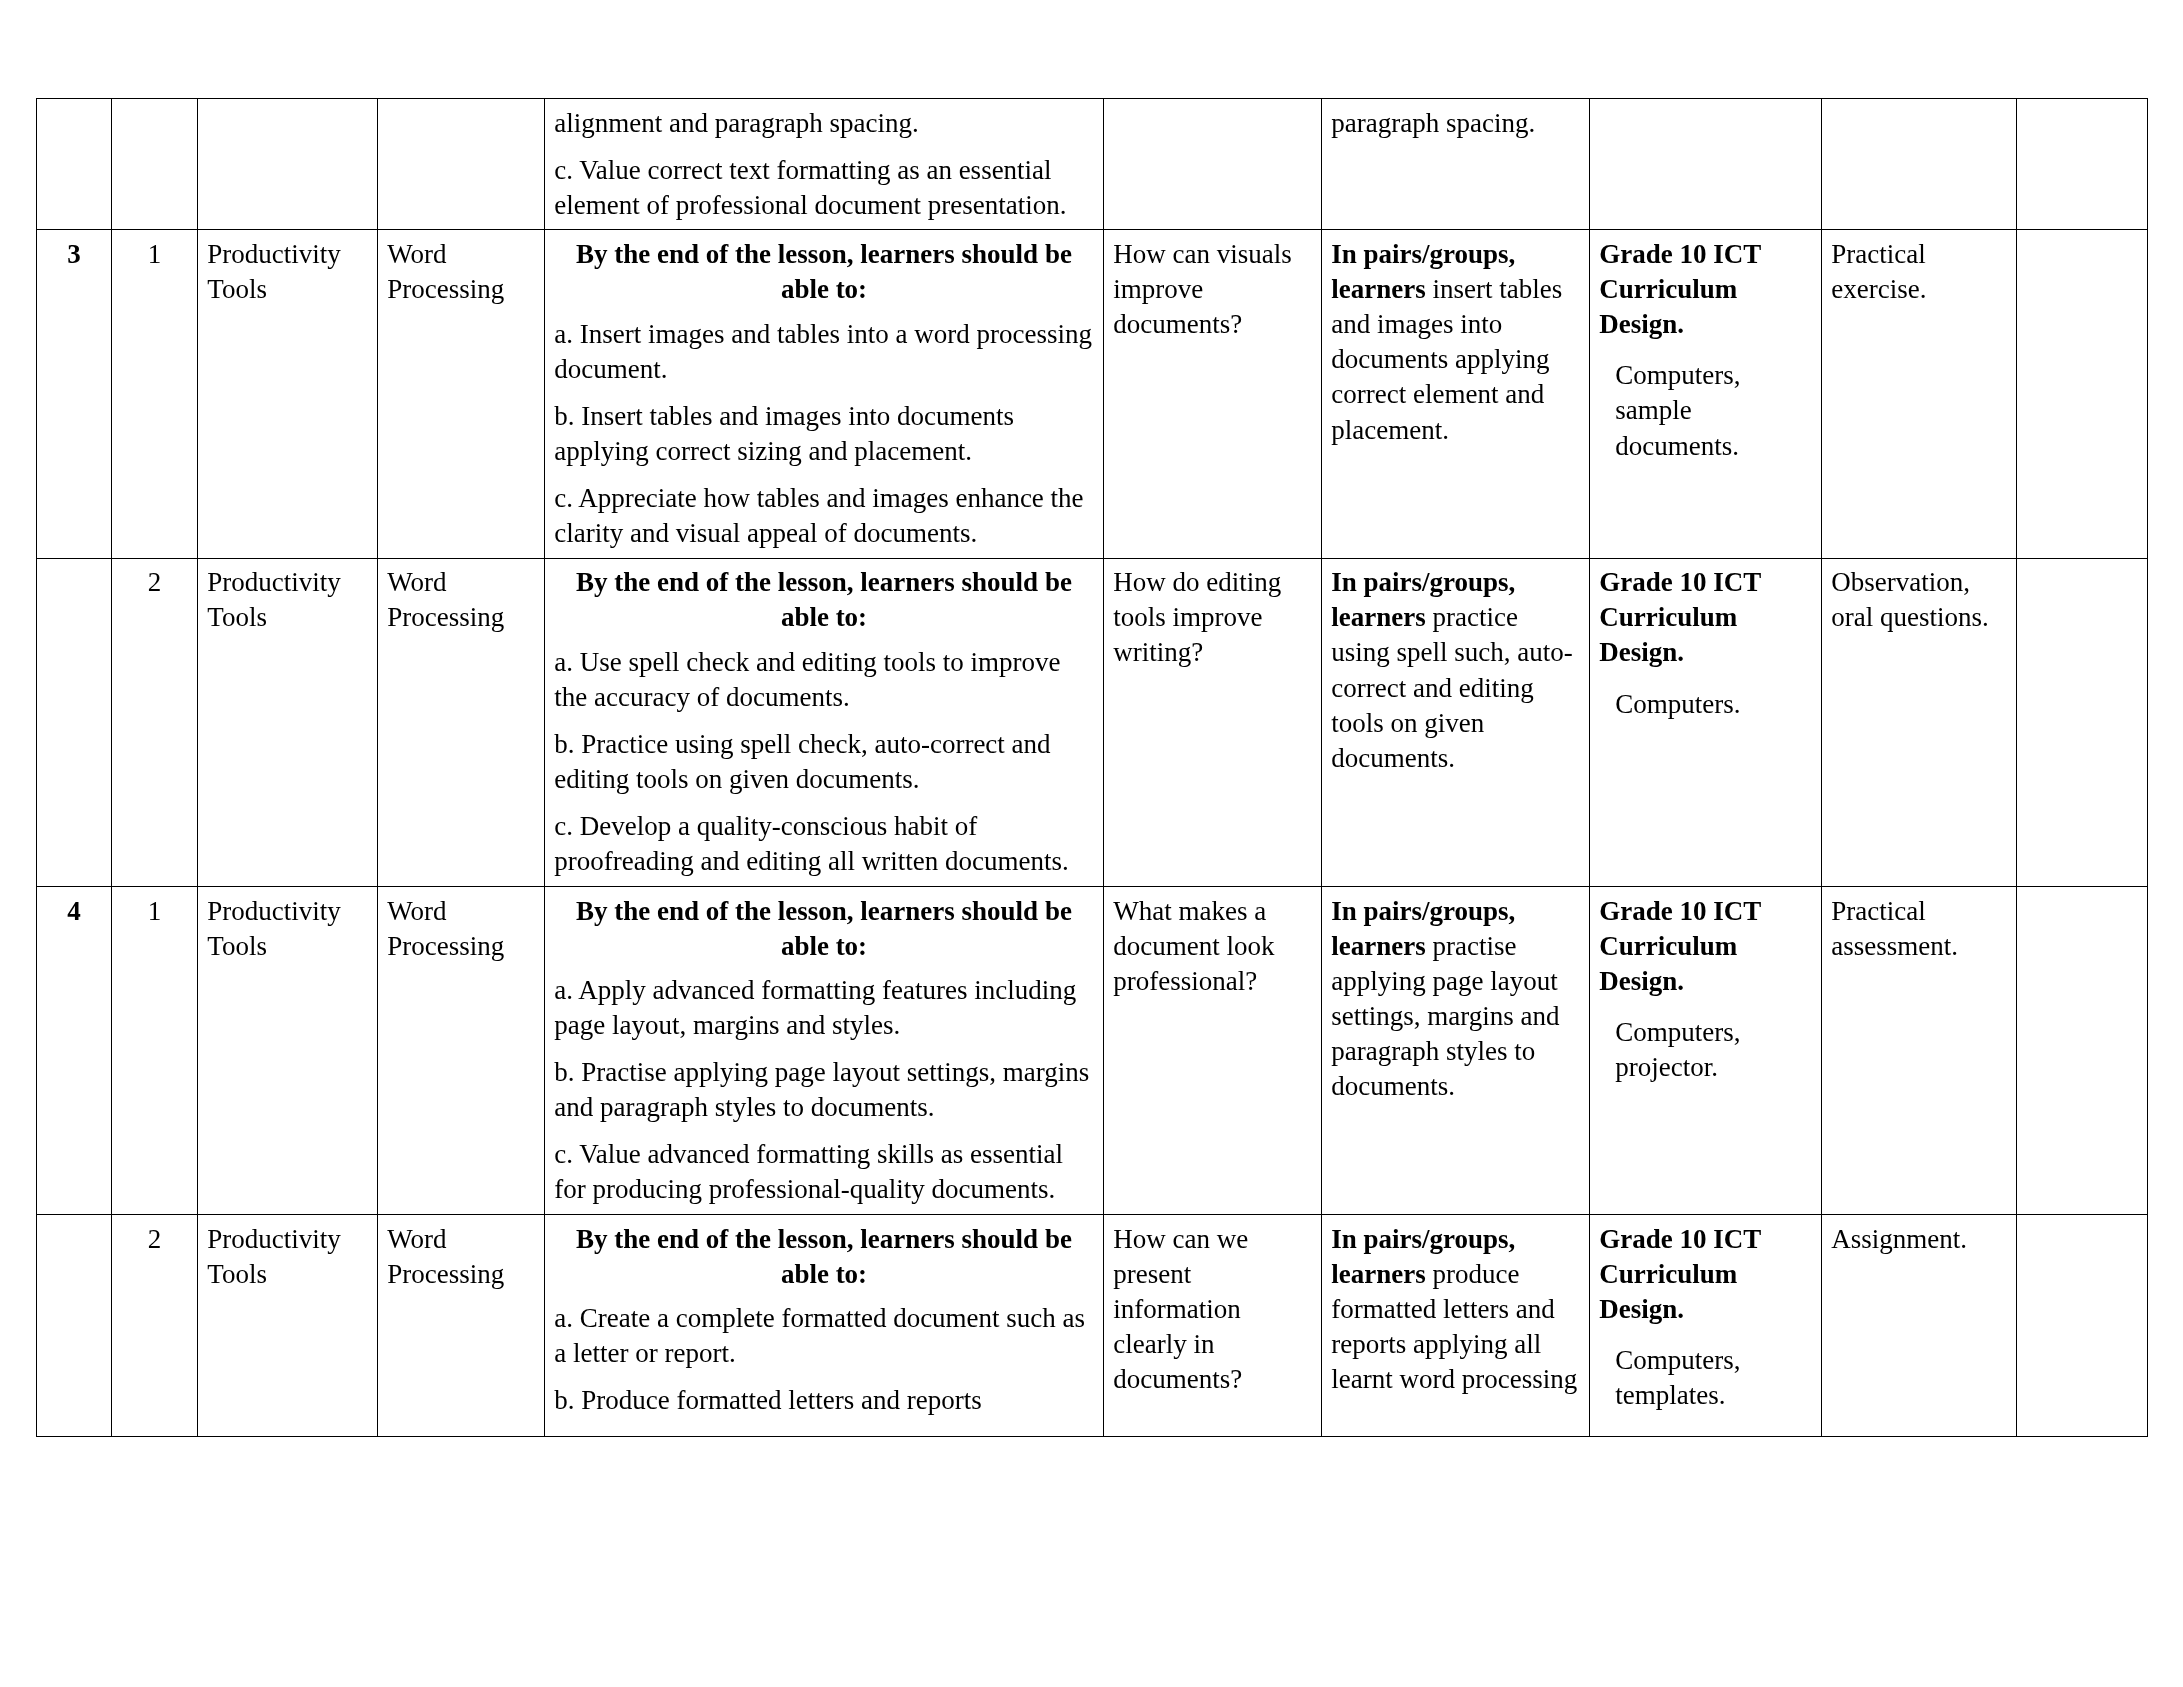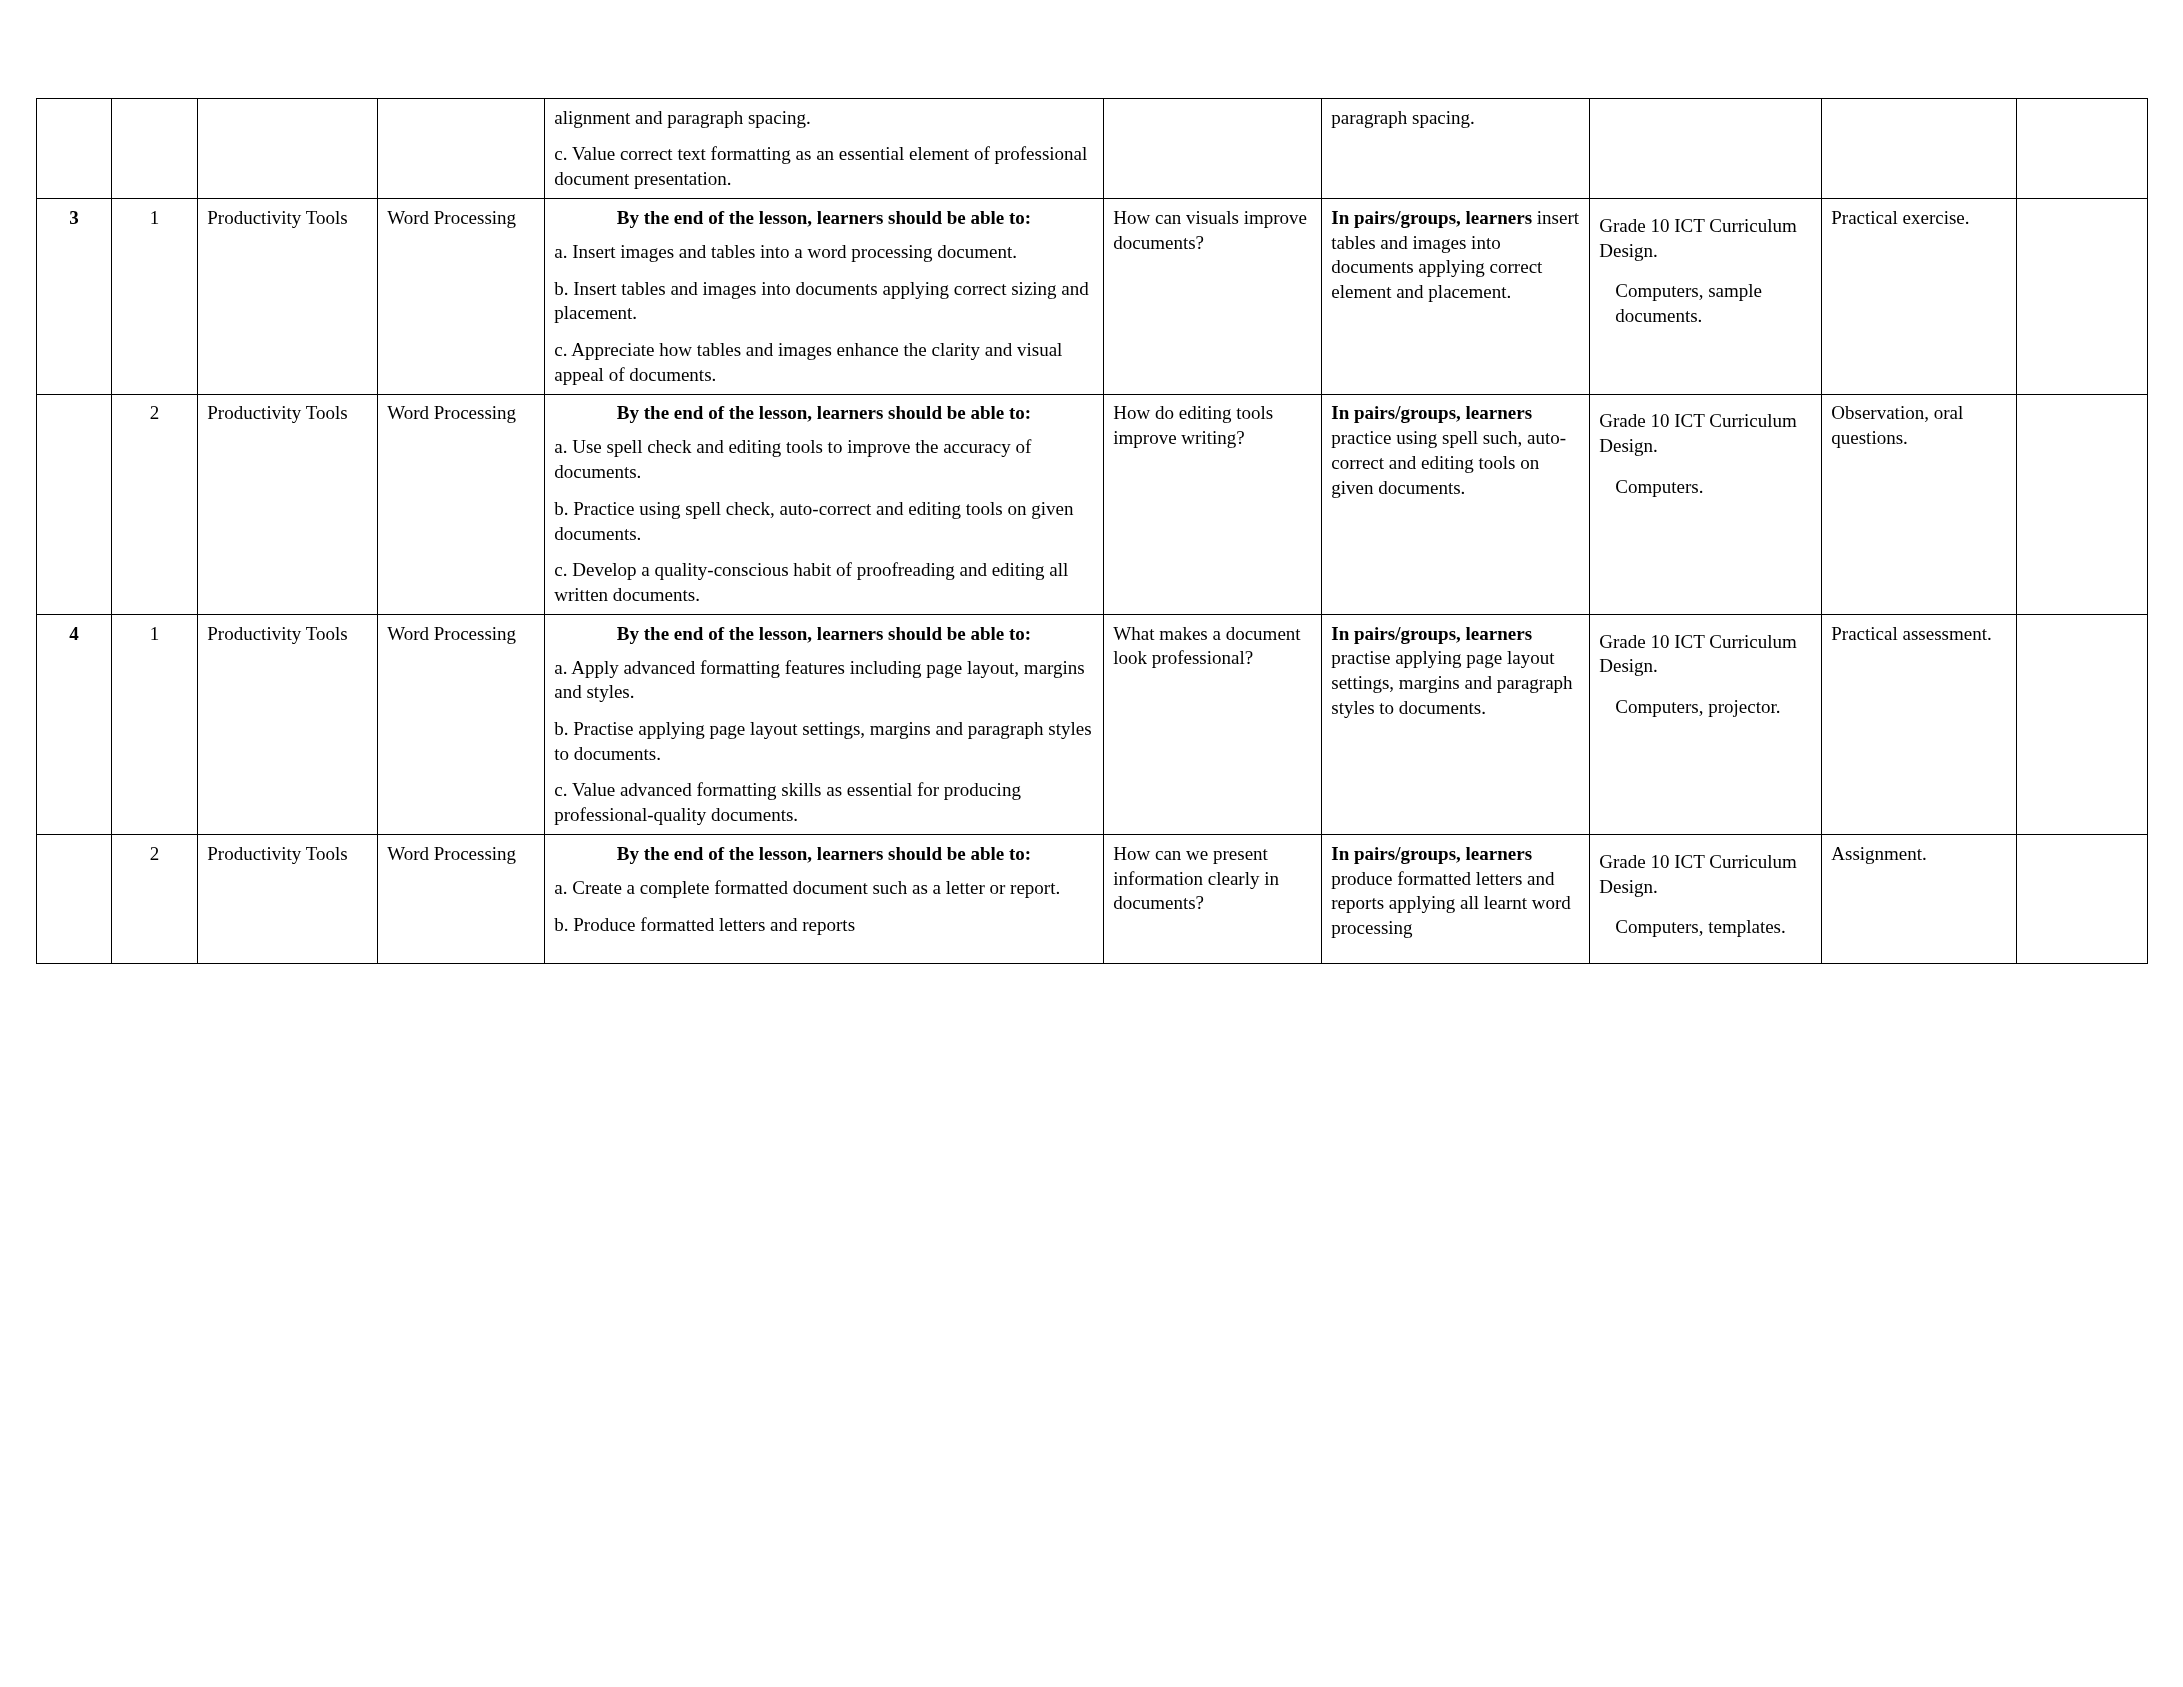"alignment and paragraph spacing." table.sow td { font-size: 19px -> 27px }
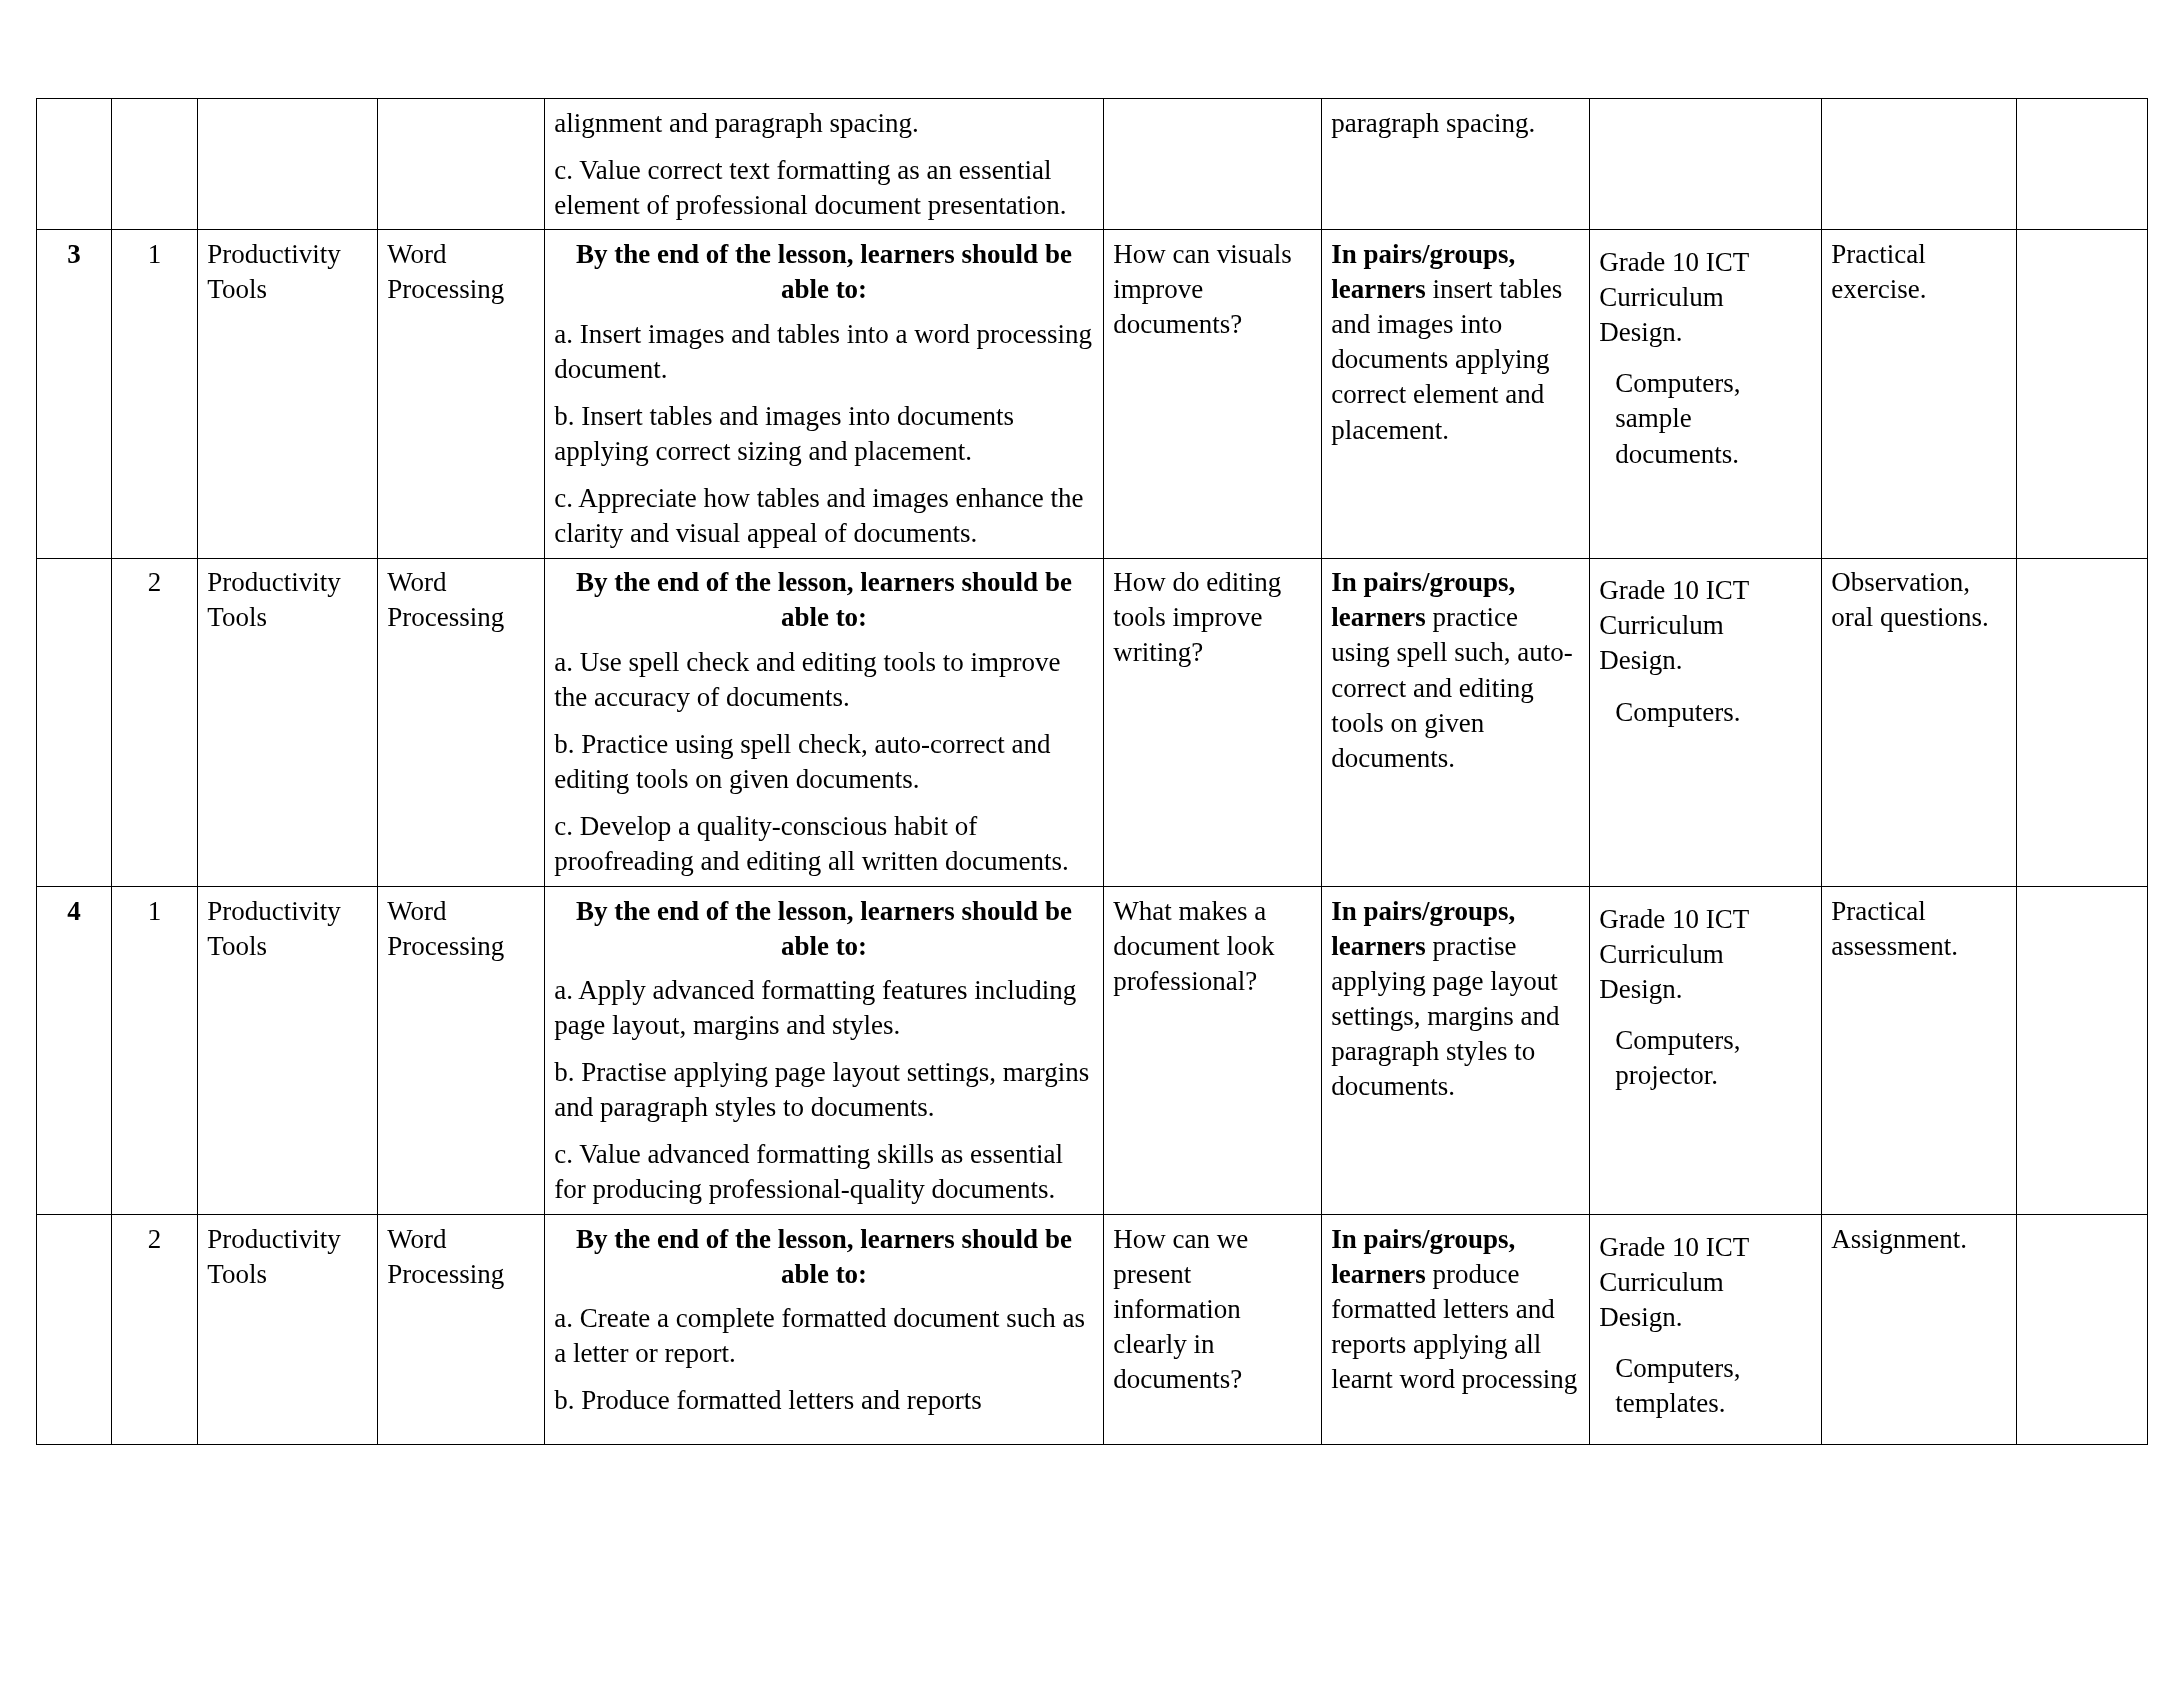"Grade 10 ICT Curriculum Design." .res p.res-title { font-weight: normal -> bold; margin: 8px 0 0 0 -> 0 0 0 0 }
